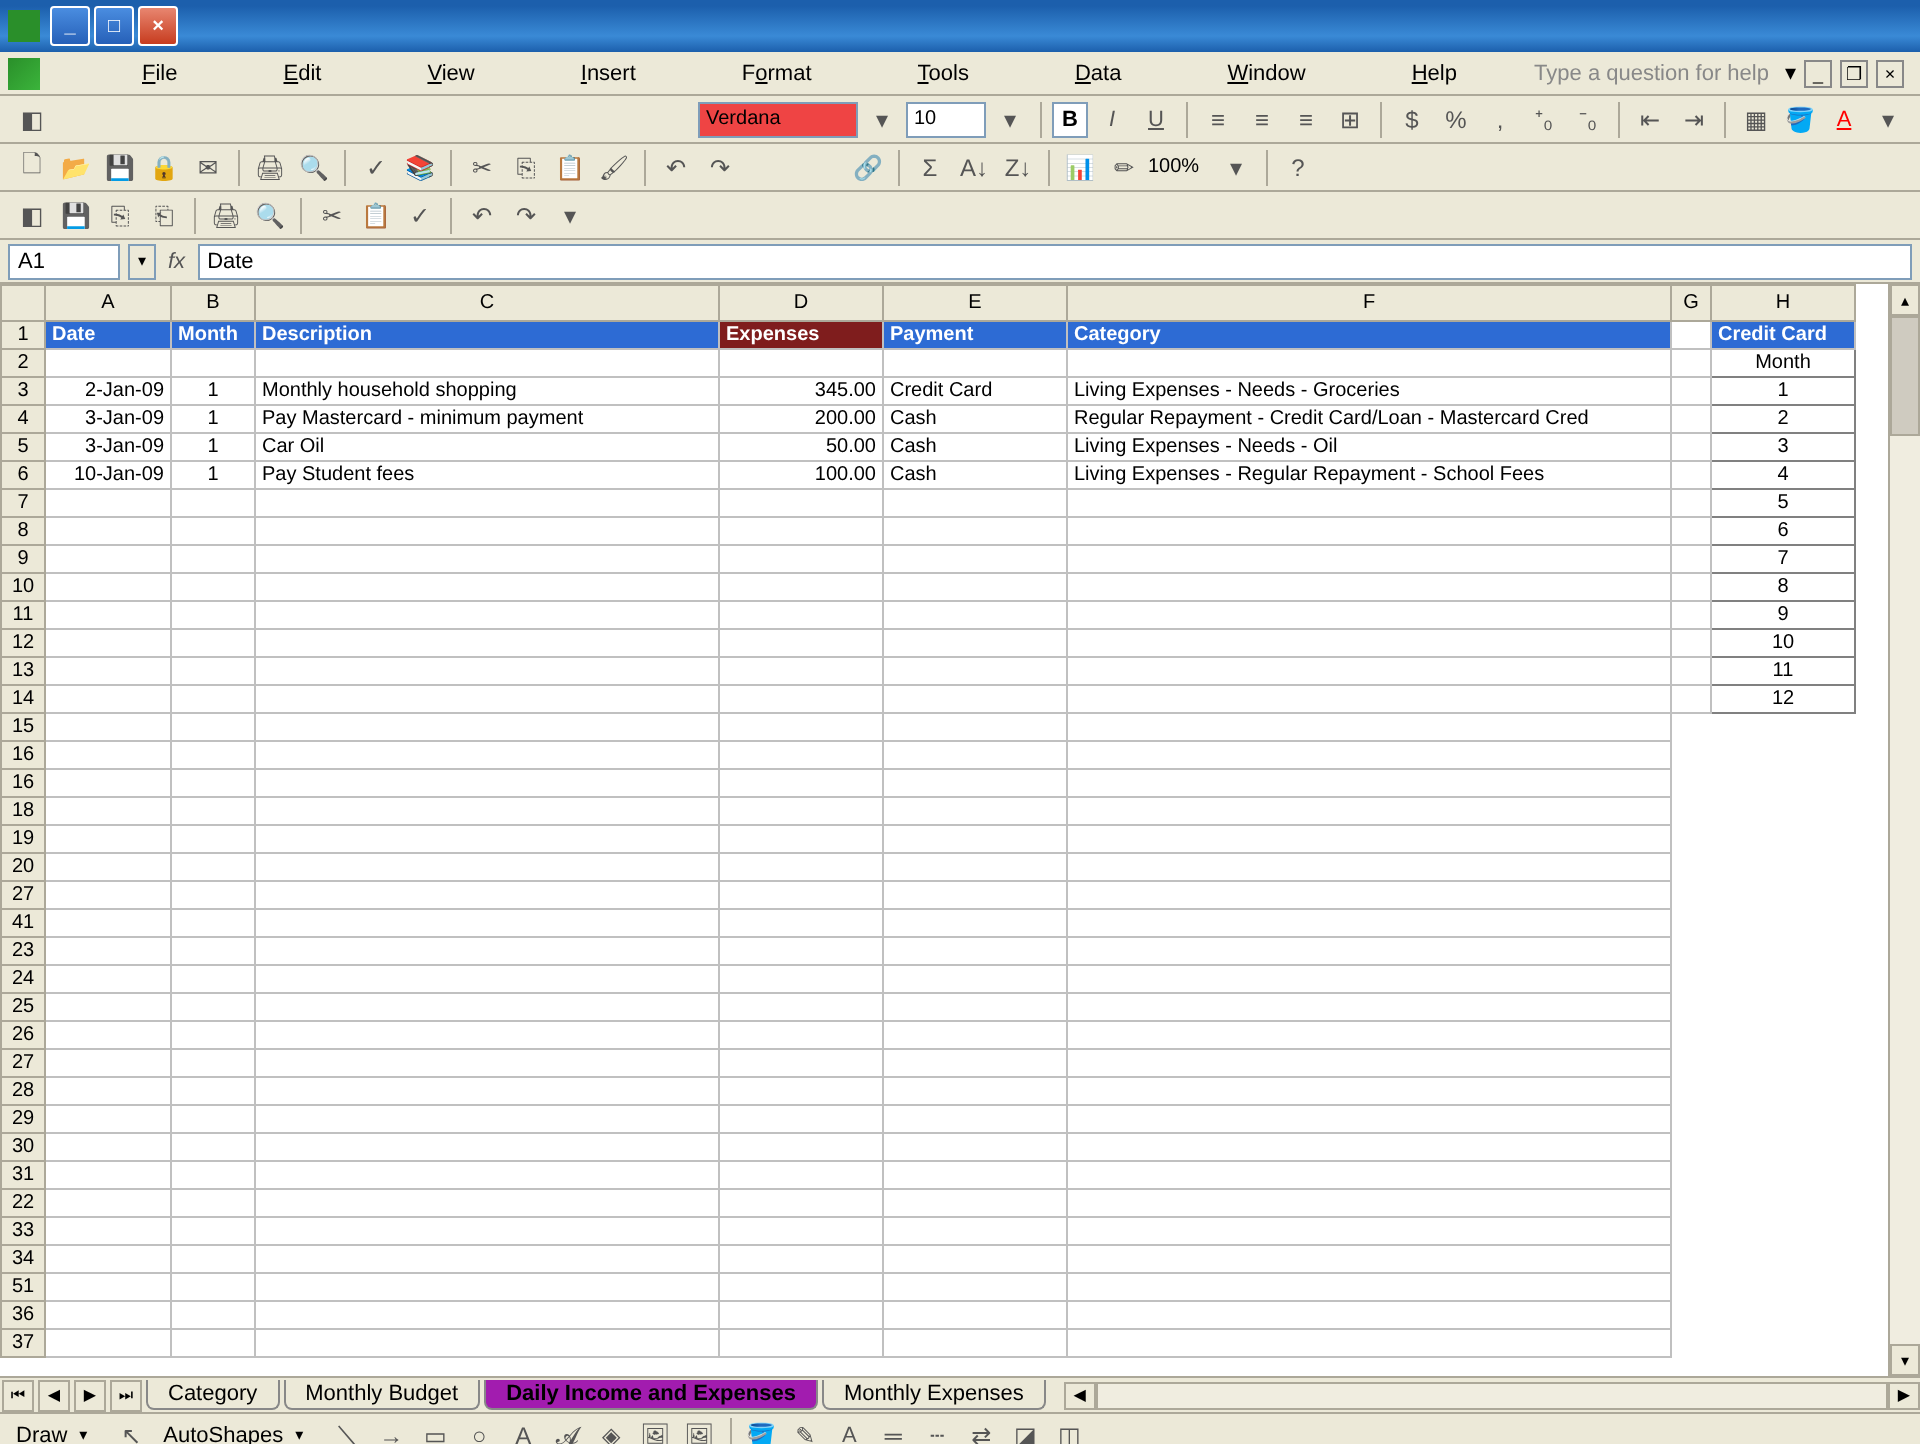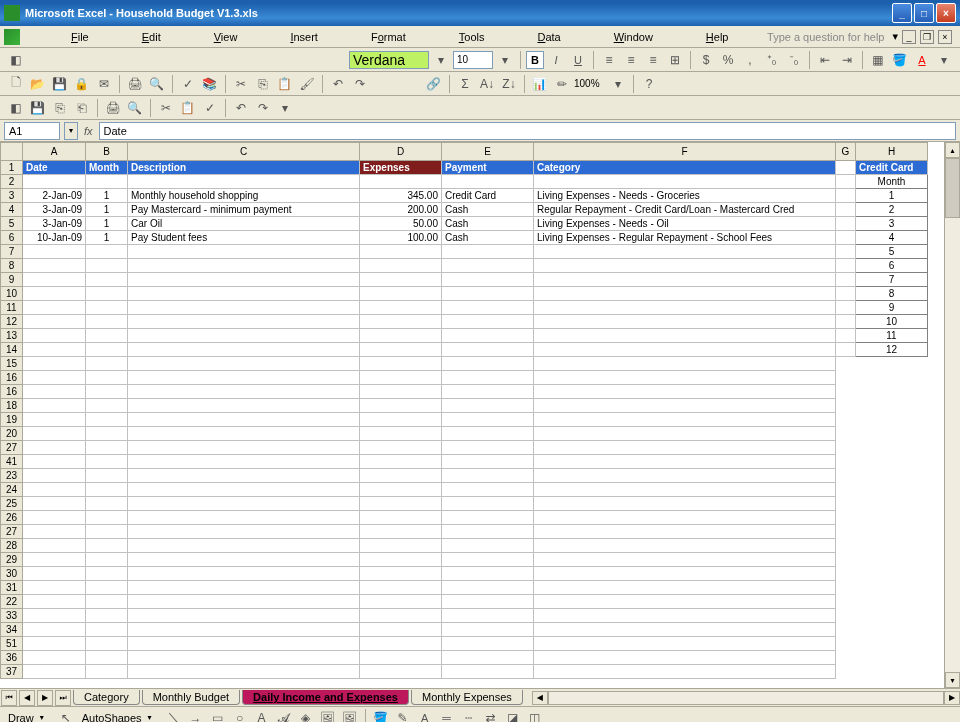"Microsoft Excel - Household Budget" span.title { html: <span>Microsoft Excel - Household Budget V1.3.xls</span> -> none }
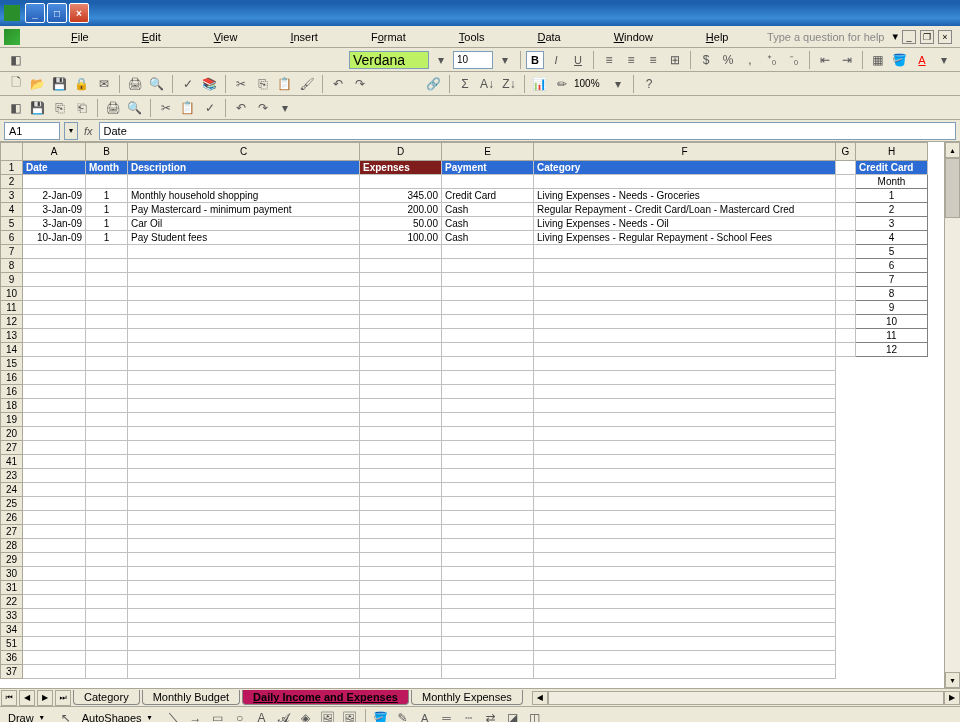"Verdana" .tfont { background: #bef264 -> #ef4444; font-size: 14px -> 10px }
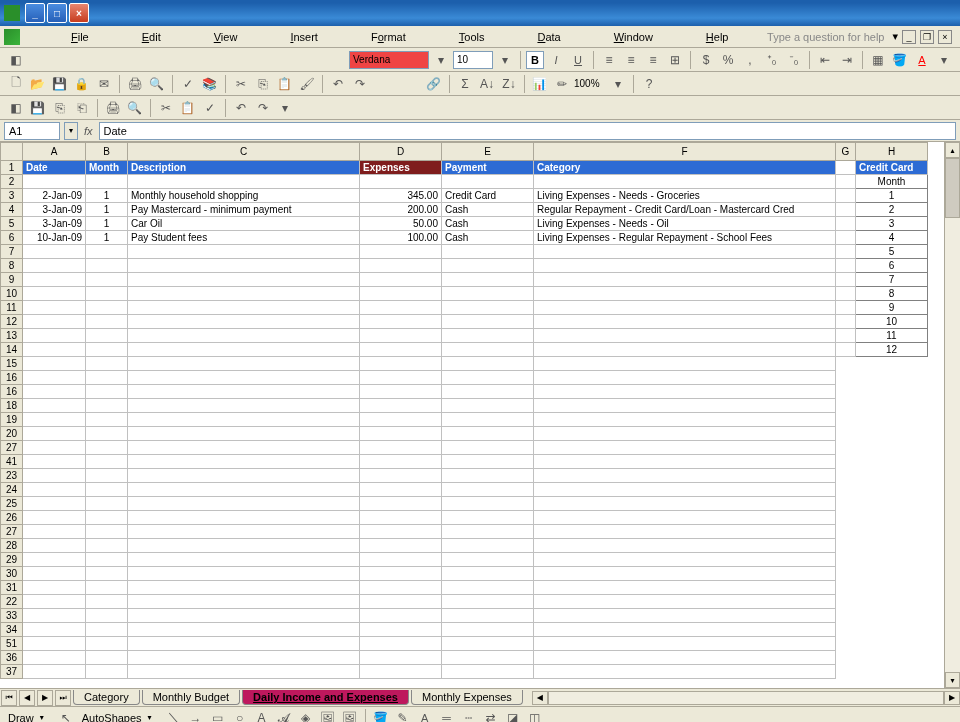"Daily Income and Expenses" .tab.active { background: #be185d -> #a21caf; text-decoration: underline -> none }
